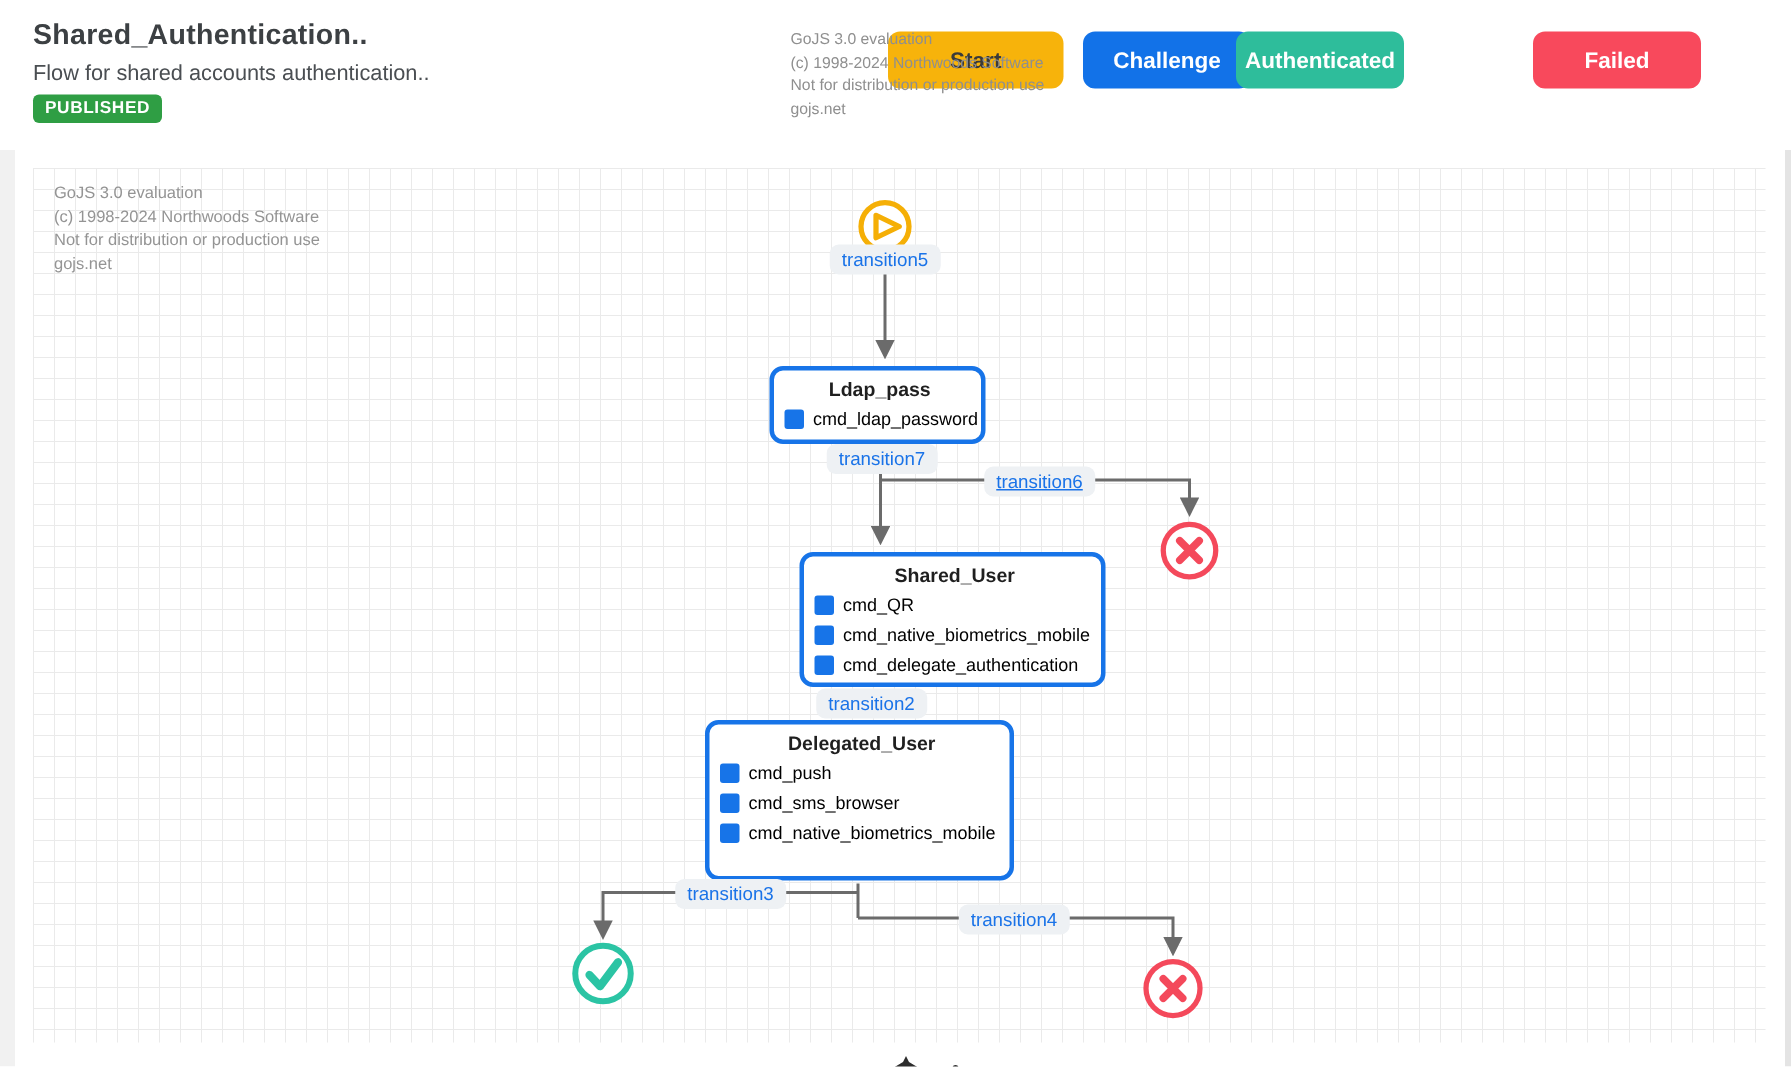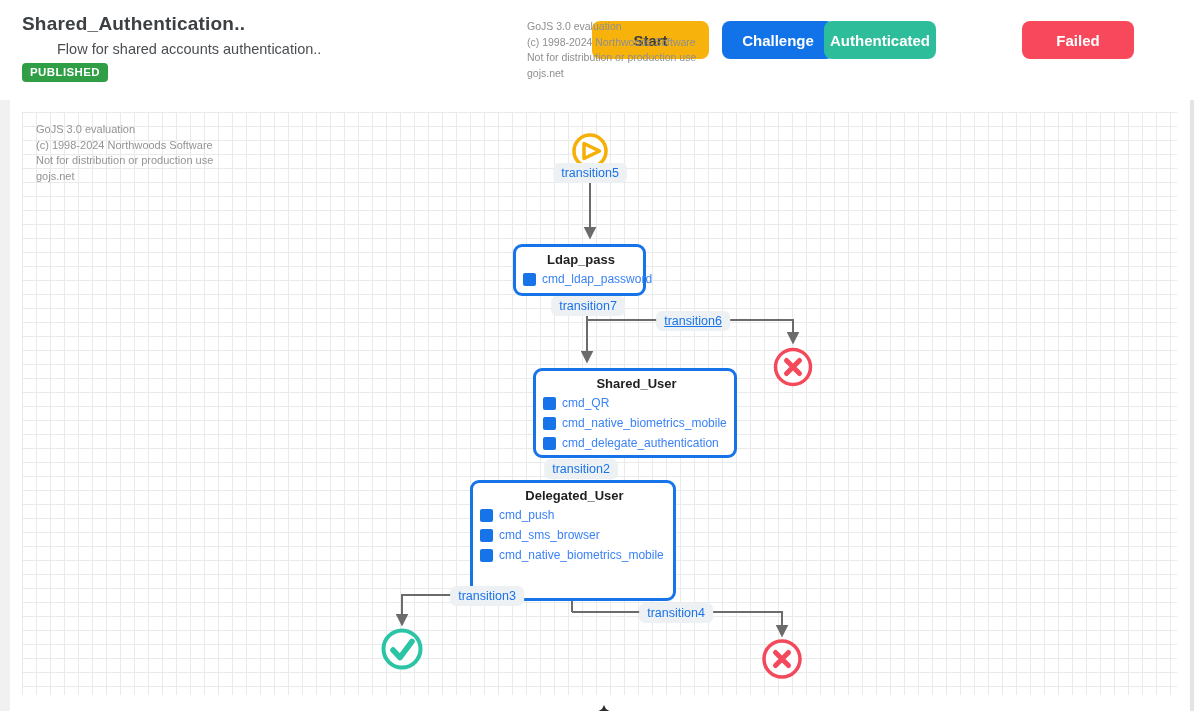"Flow for shared accounts" .page-subtitle { margin-left: 35px -> none }
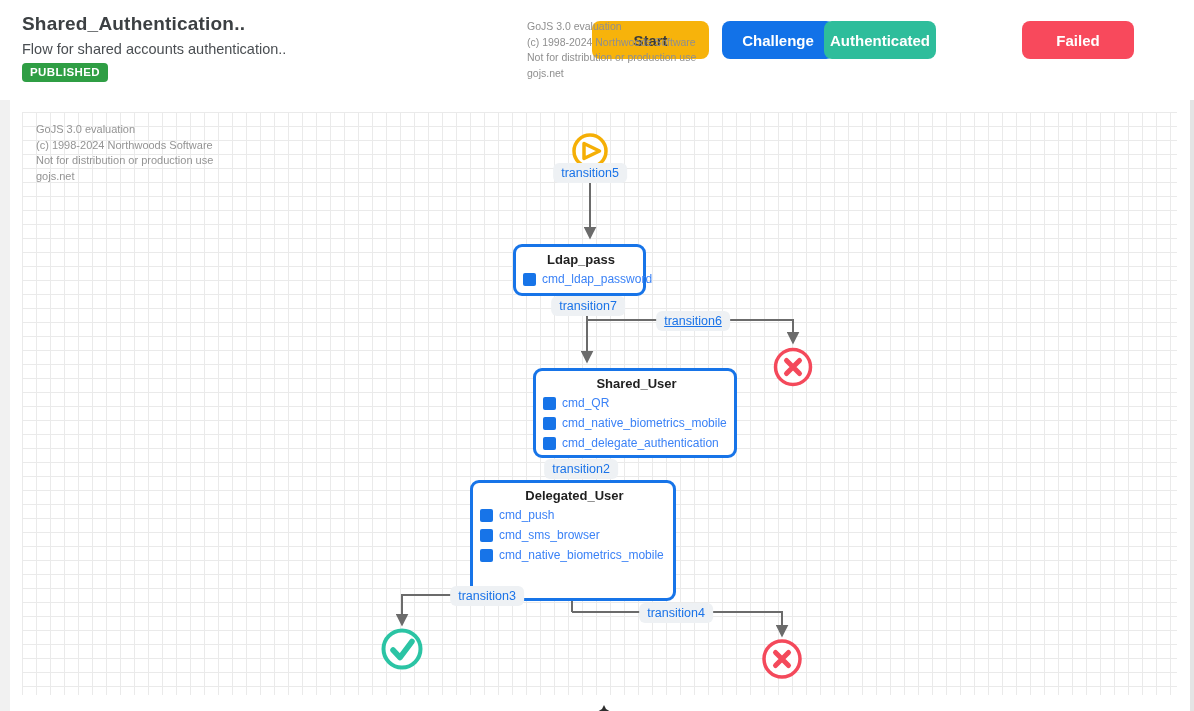"Ldap_pass" #node-ldap { width: 133px -> 144px }
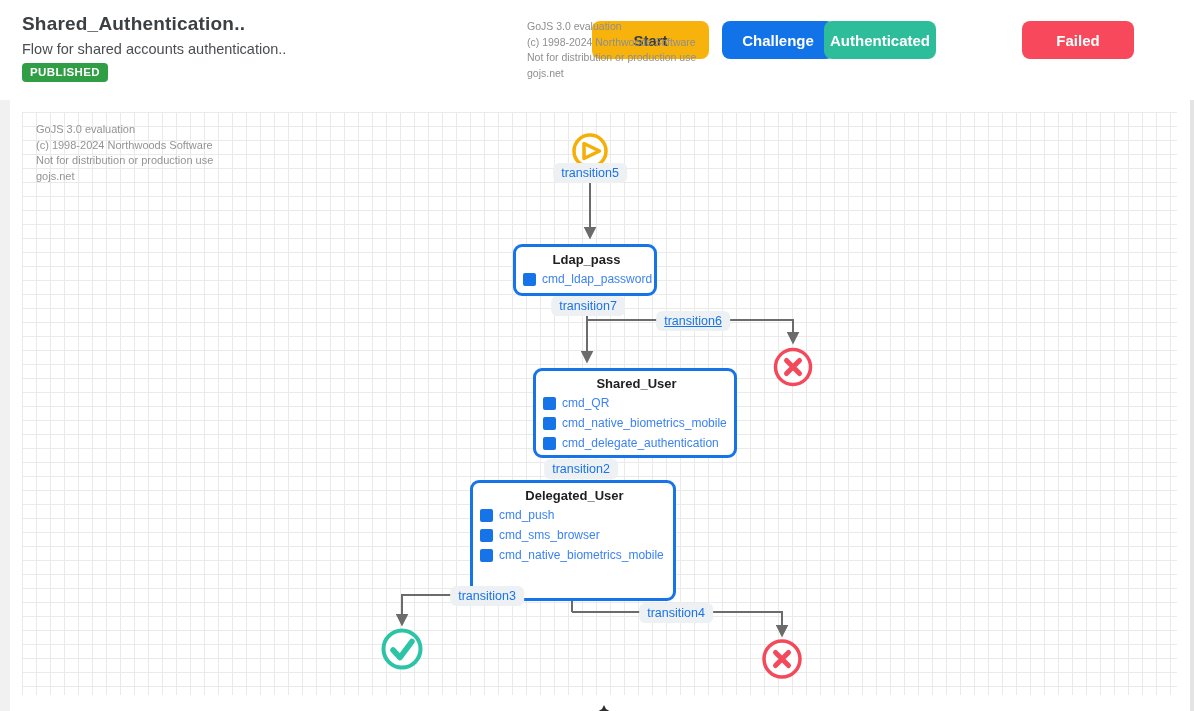"cmd_ldap_password" .node-item { color: #3b82f6 -> #000000 }
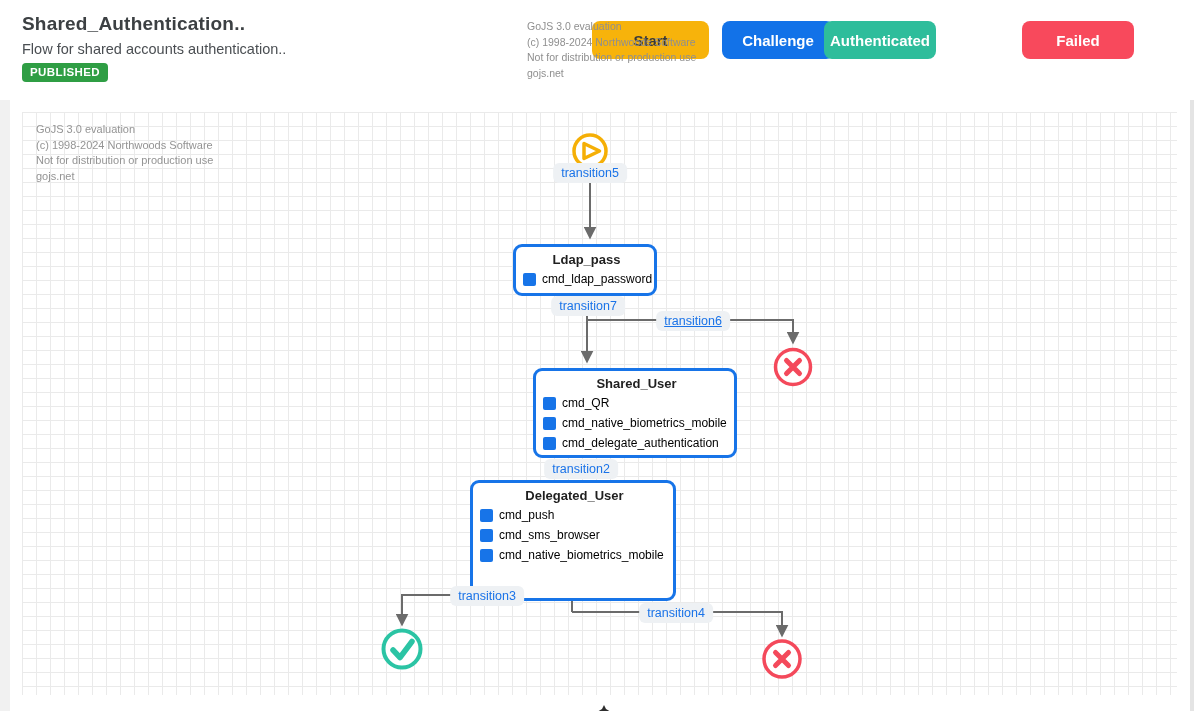"Delegated_User" #node-delegated { height: 121px -> 107px }
